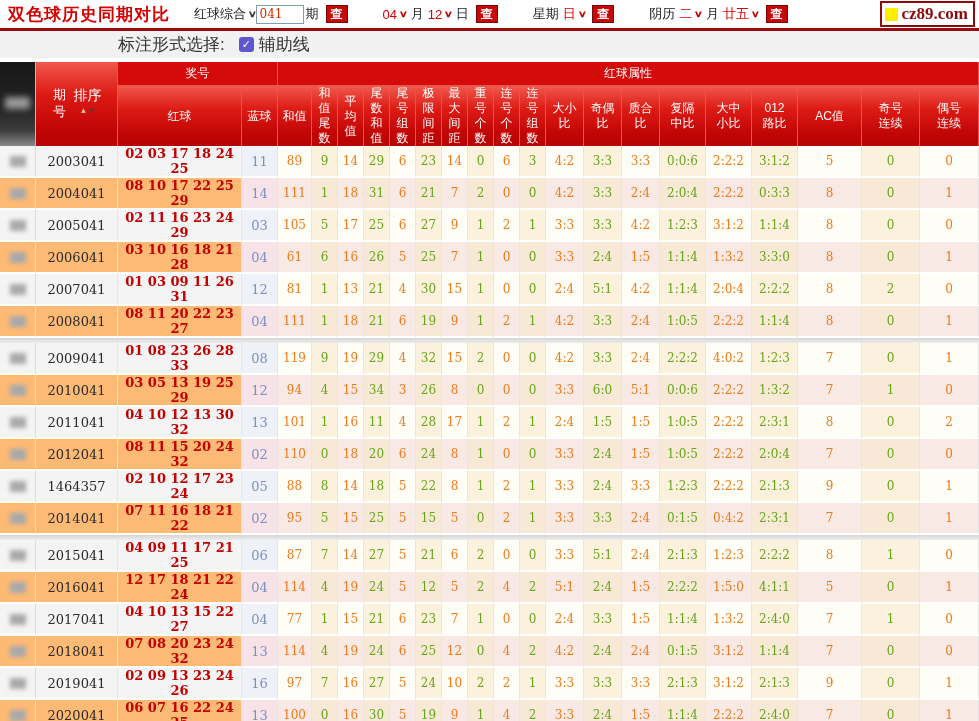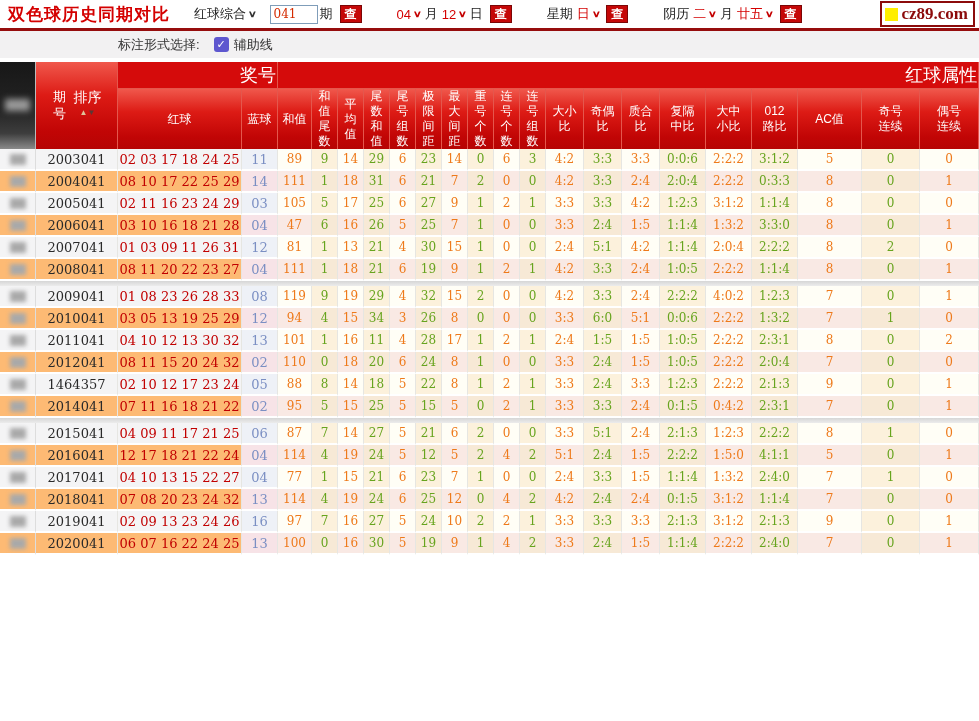"041" .issue-input { margin-left: 14px -> none }
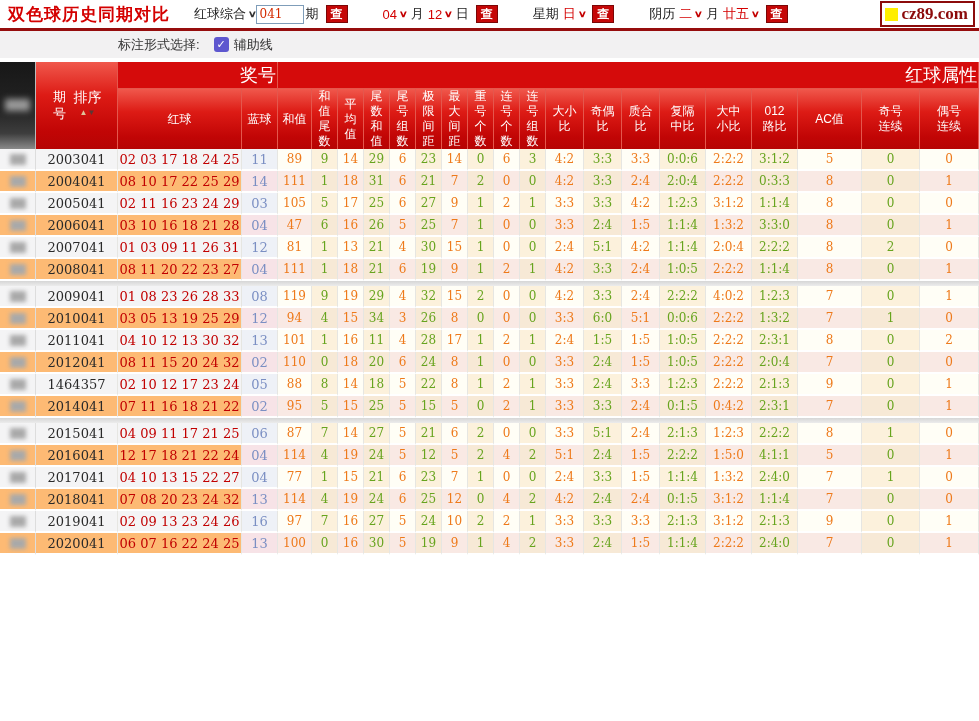"标注形式选择:" .infobar { font-size: 13px -> 17px }
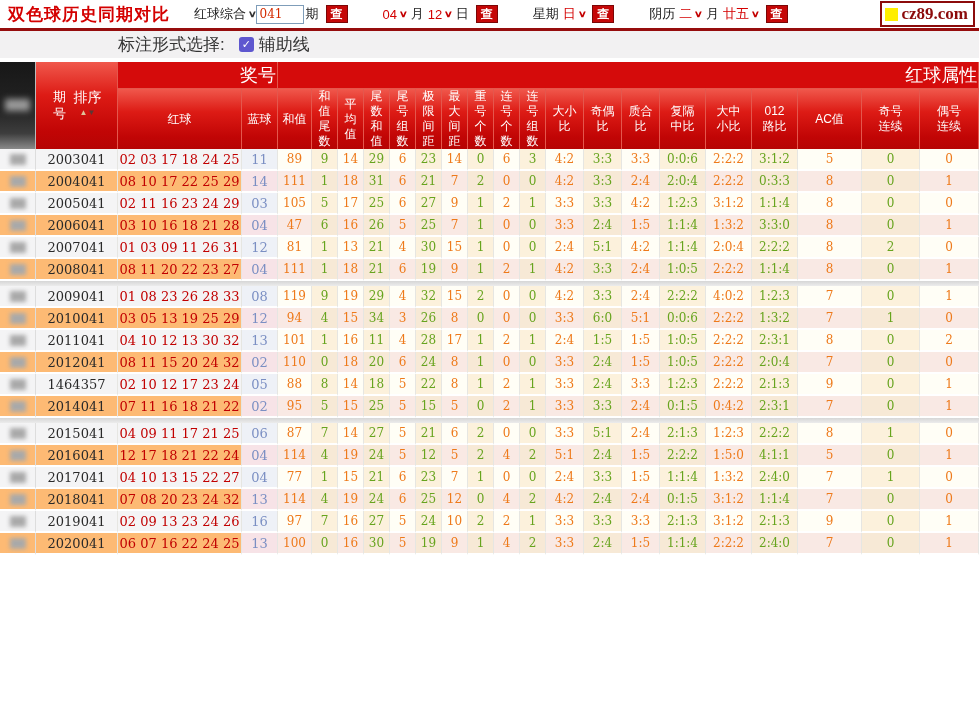"奖号" .band { font-size: 18px -> 12px; text-align: right -> center }
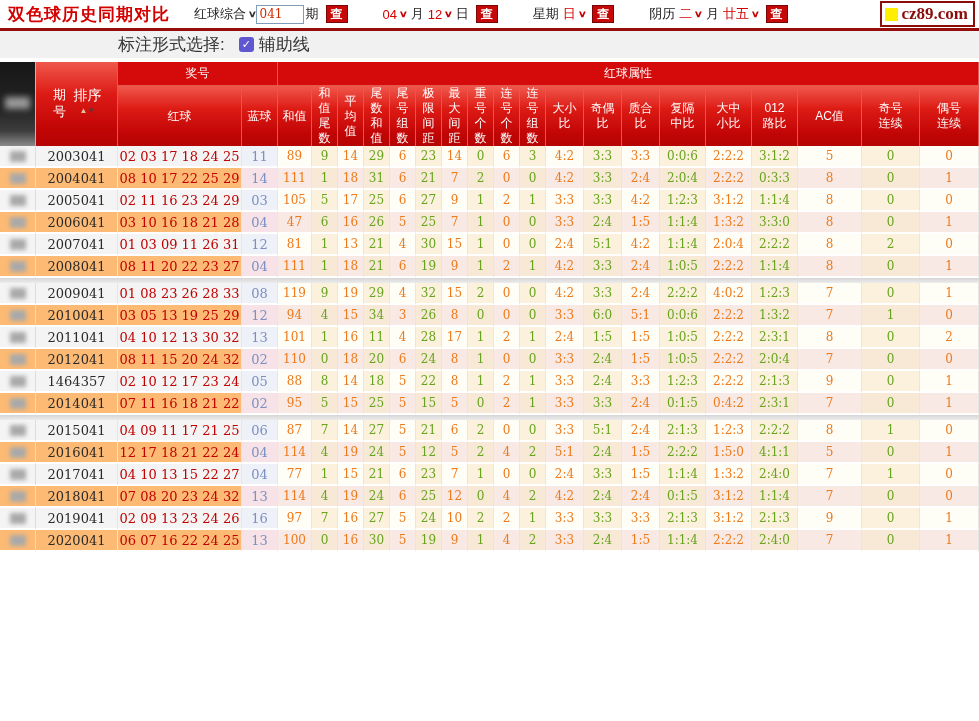"02 03 17 18 24" .redballs { font-weight: normal -> bold }
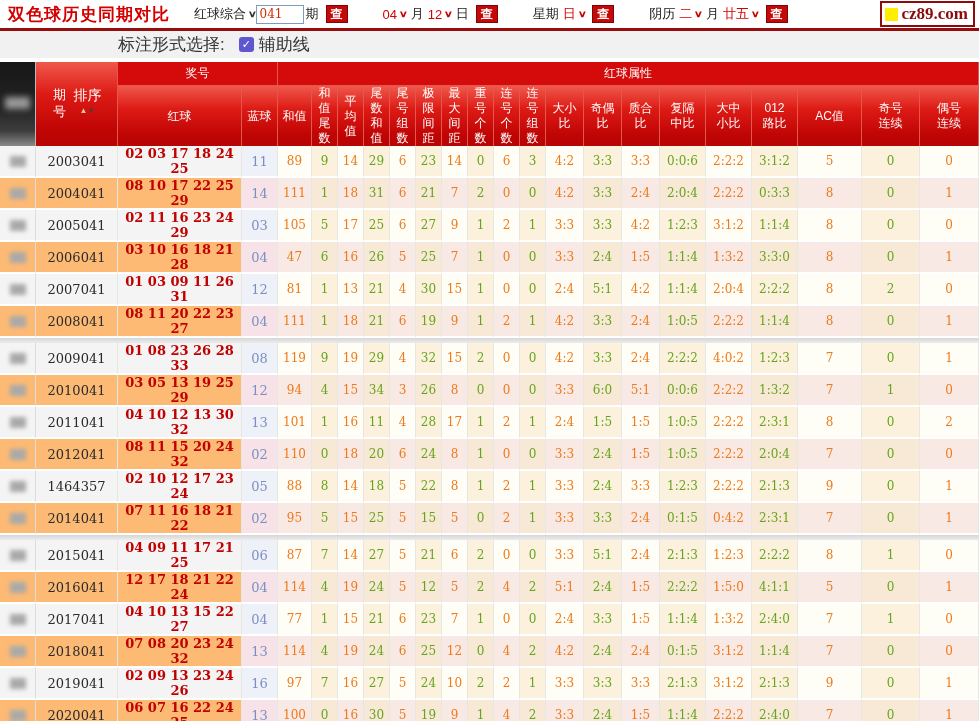"47" td.dc { text: 47 -> 61 }
